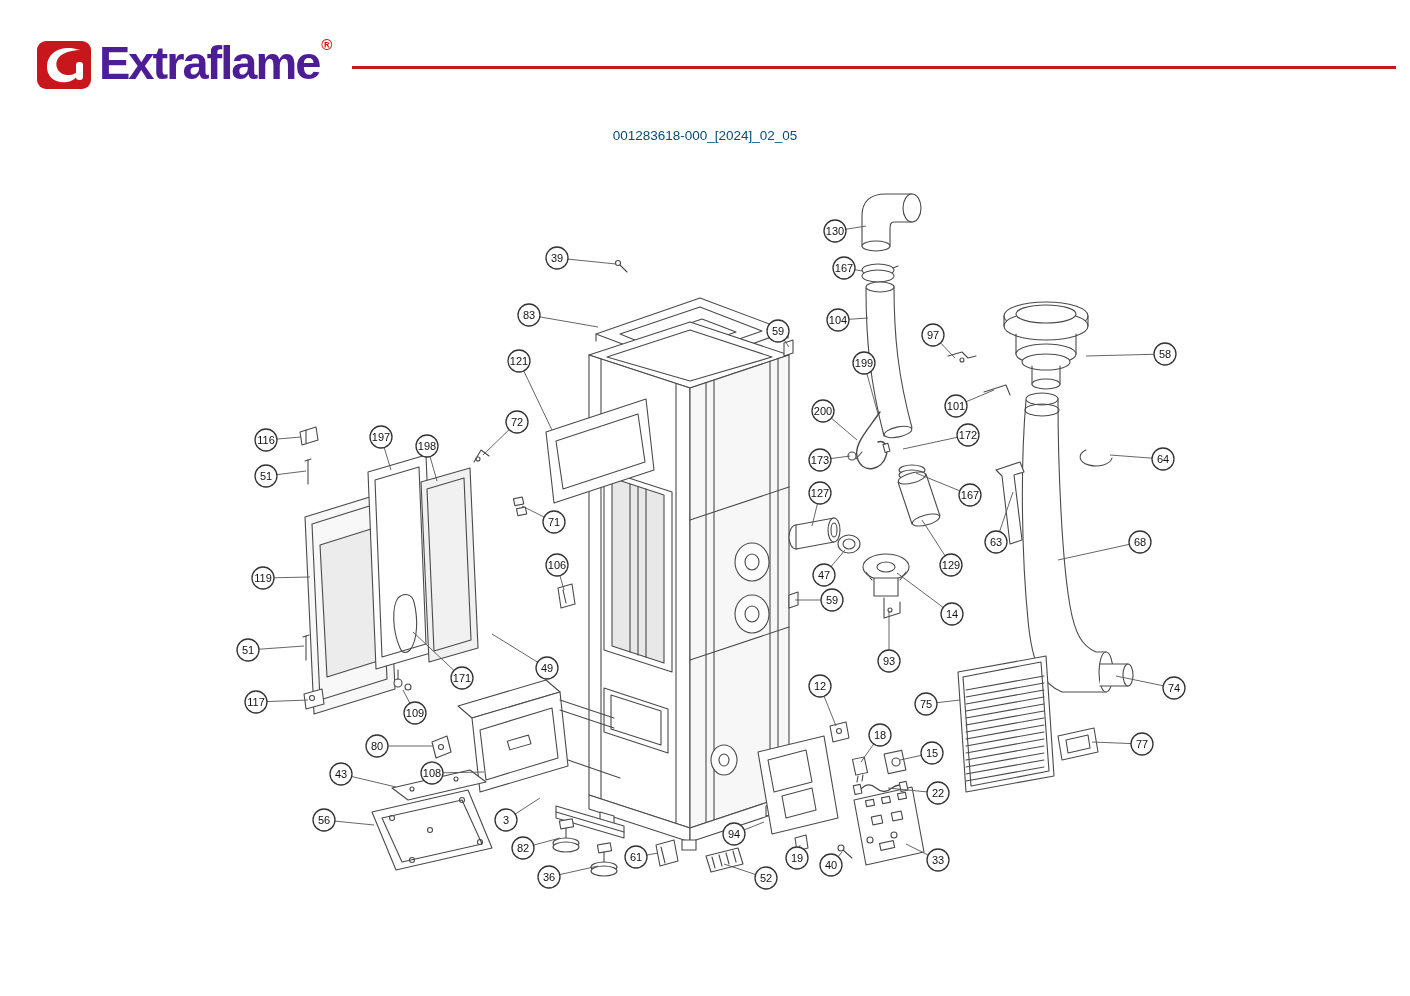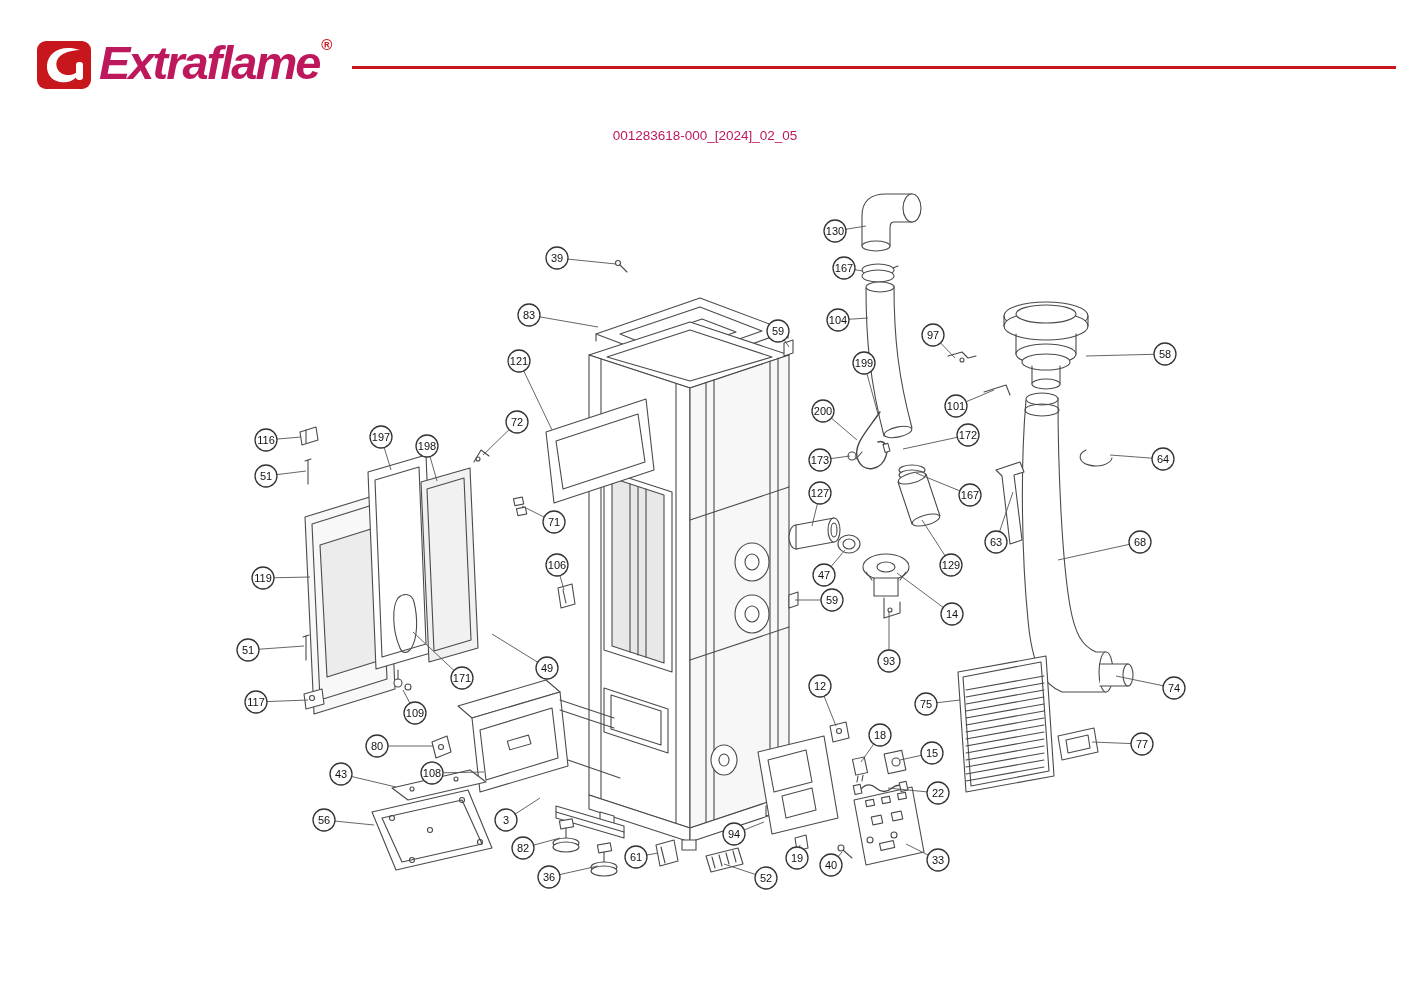"Extraflame" .brand-name { color: #be185d -> #4c1d95; font-style: italic -> none }
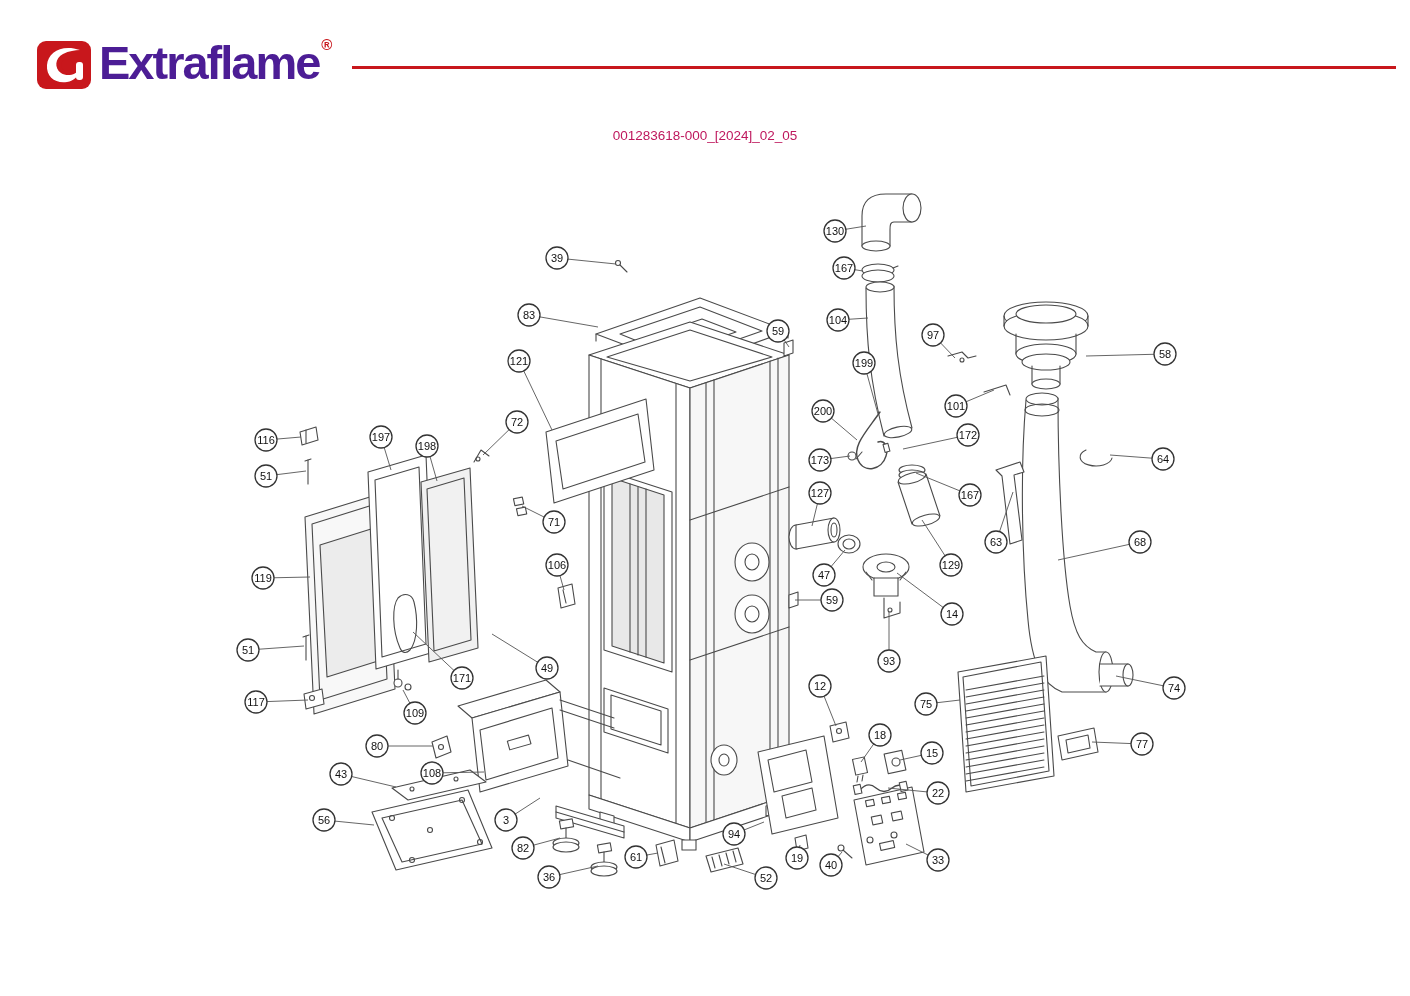"001283618-000_[2024]_02_05" .doc-code { color: #be185d -> #0c4a6e }
